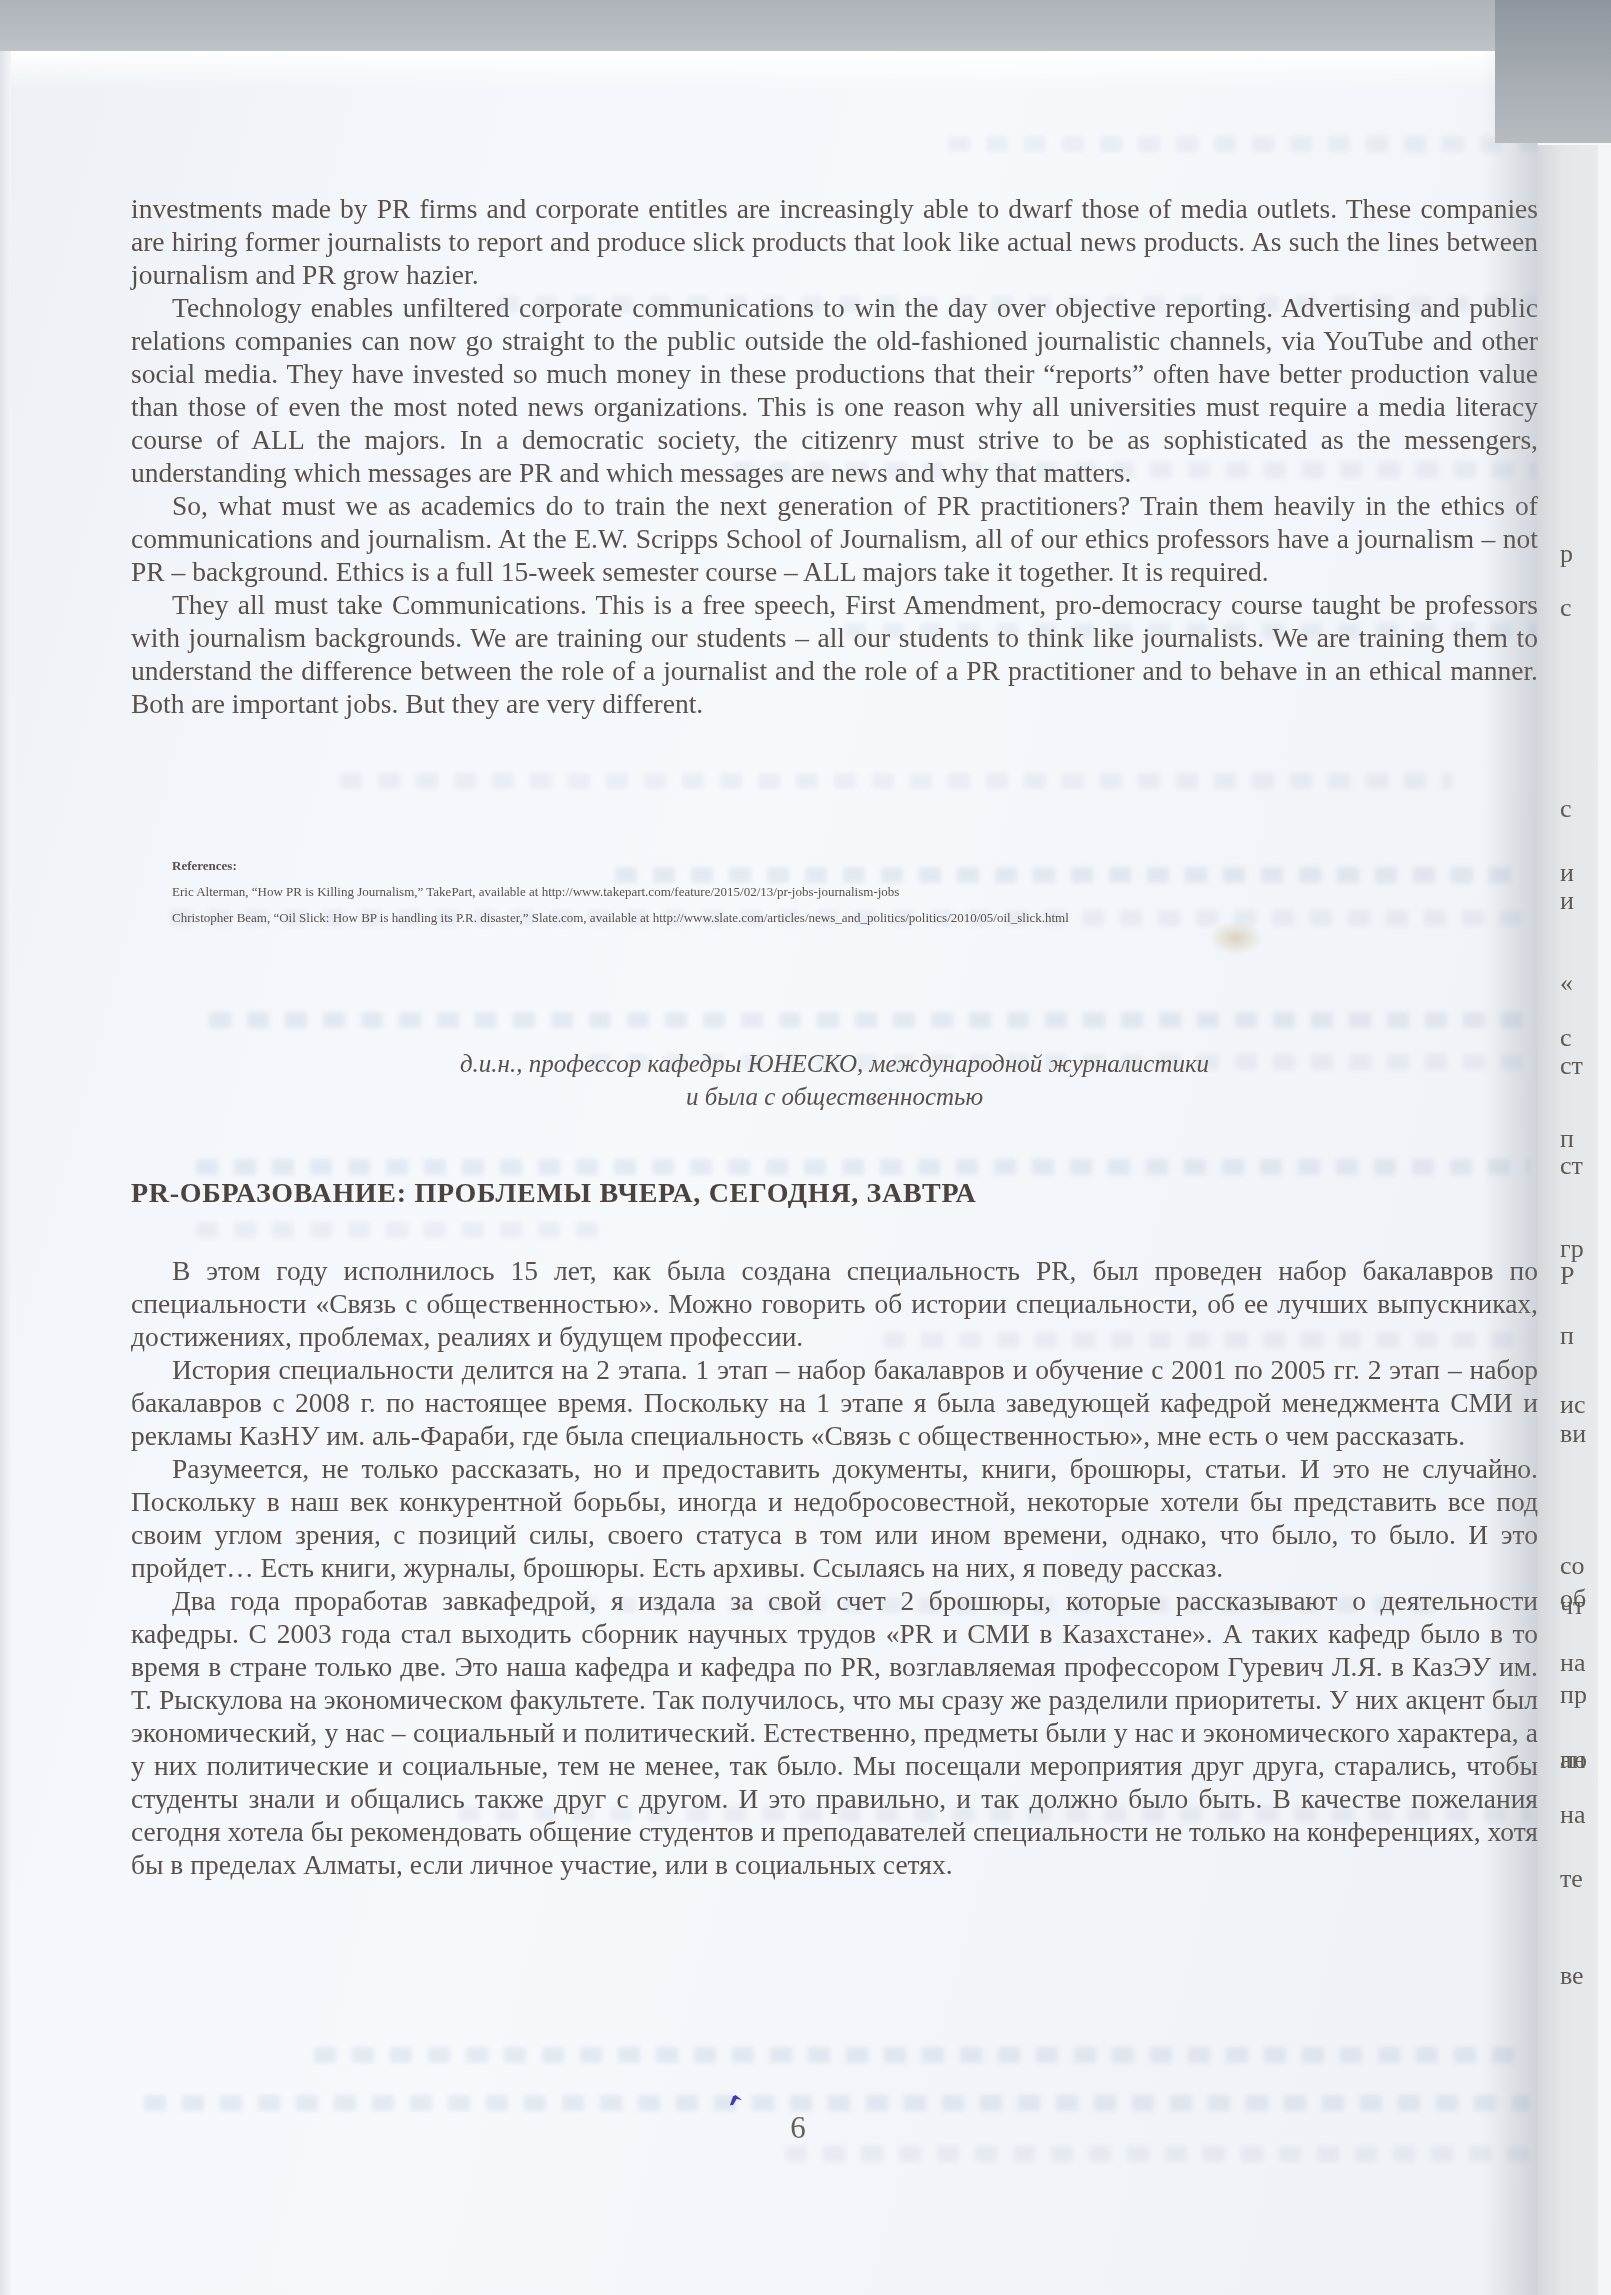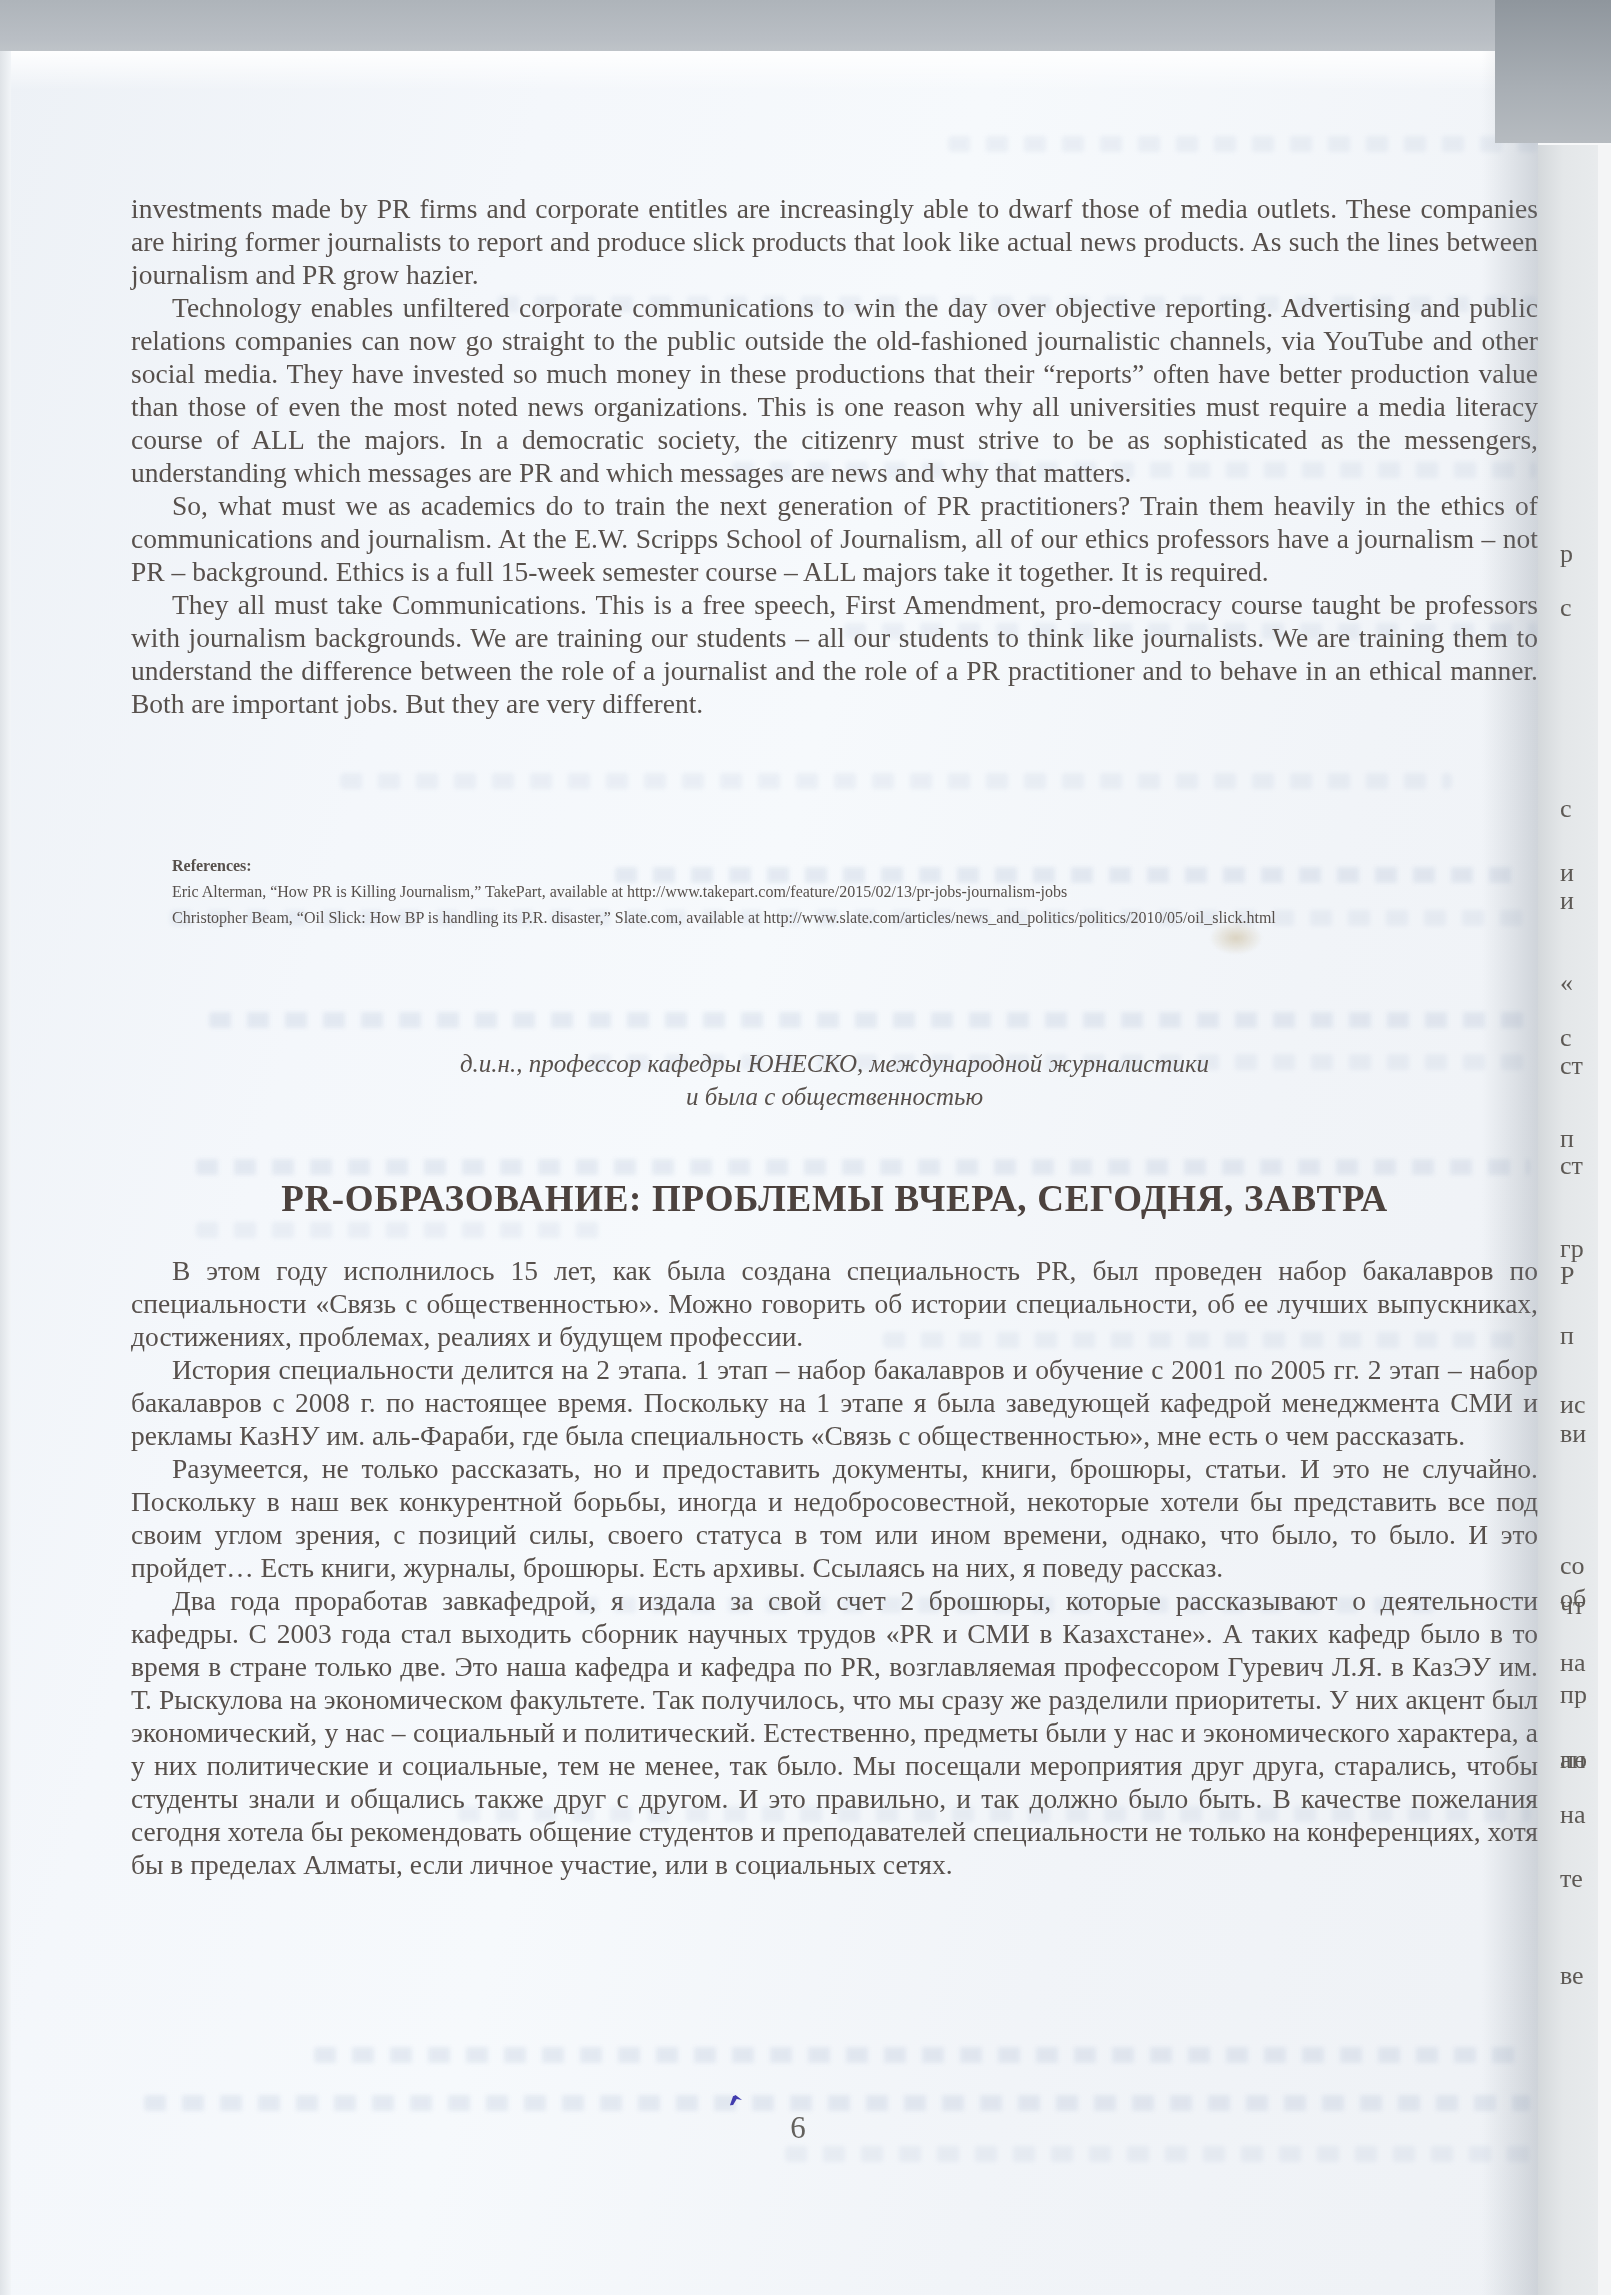"References:" .refs { font-size: 16px -> 13px }
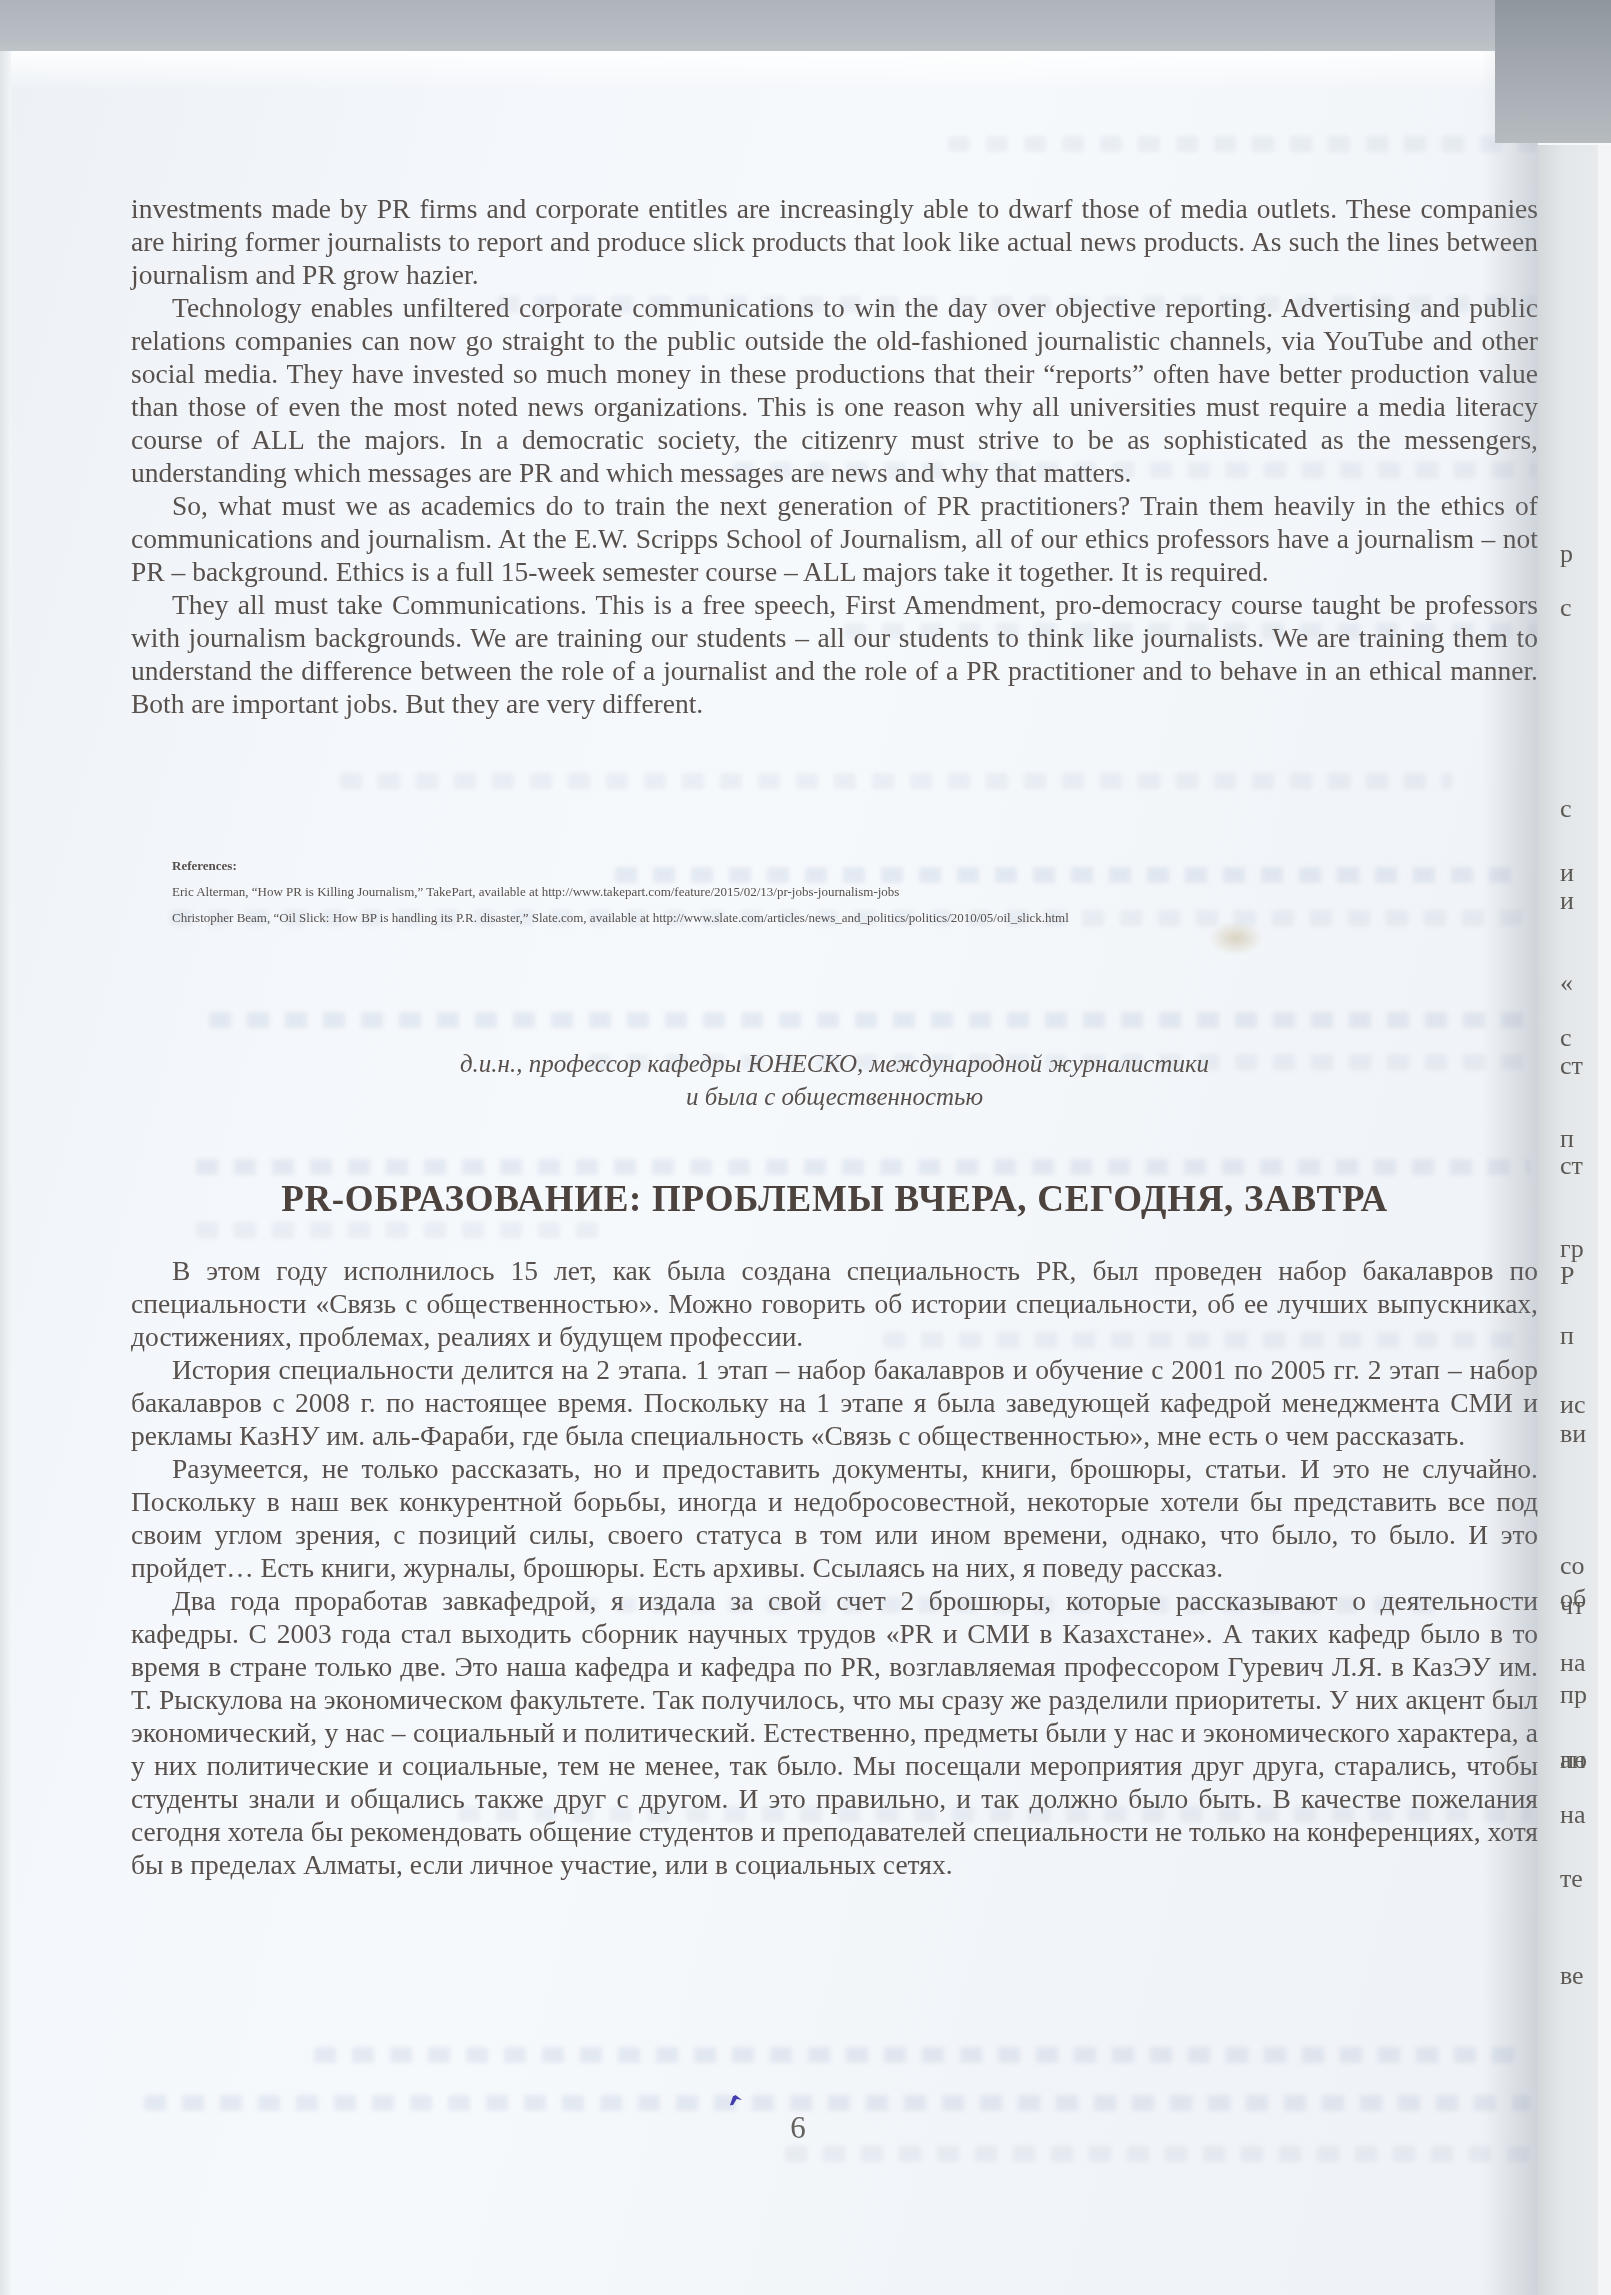"PR-ОБРАЗОВАНИЕ: ПРОБЛЕМЫ ВЧЕРА, СЕГОДНЯ," .article-title { font-size: 37px -> 28px; text-align: center -> left }
